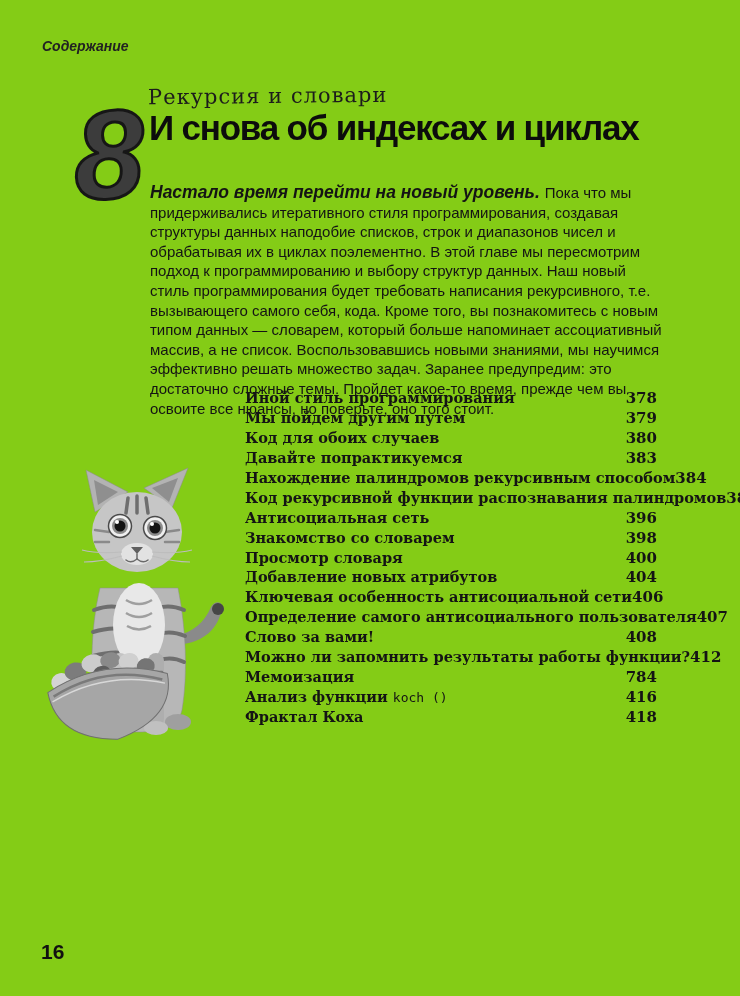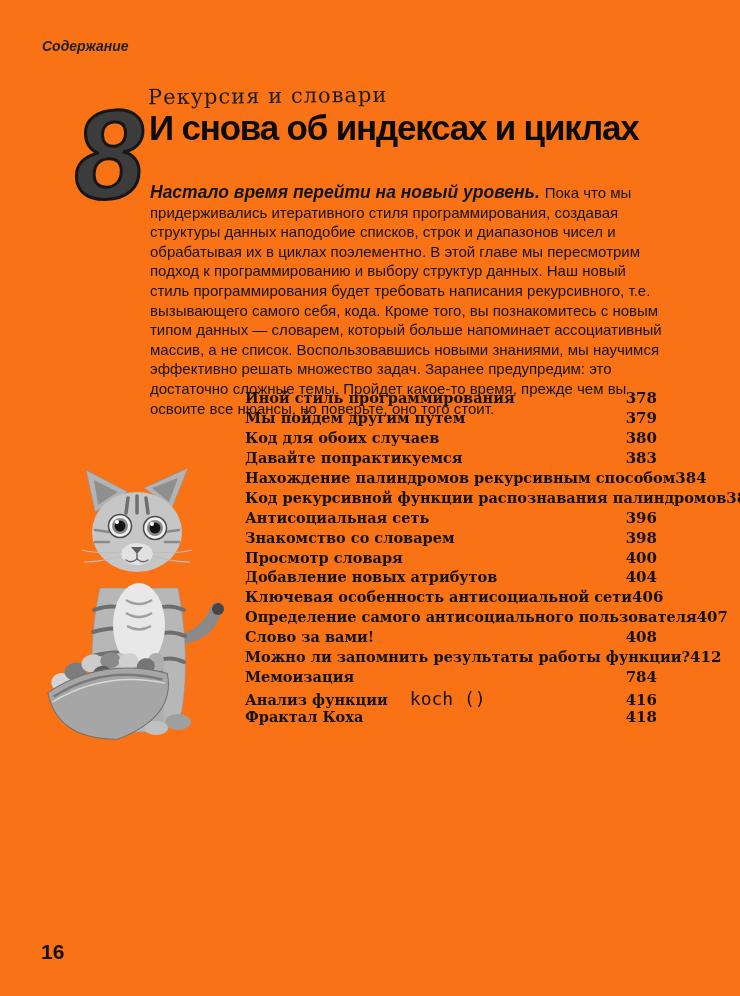"Содержание" .page { background: #f97316 -> #84cc16 }
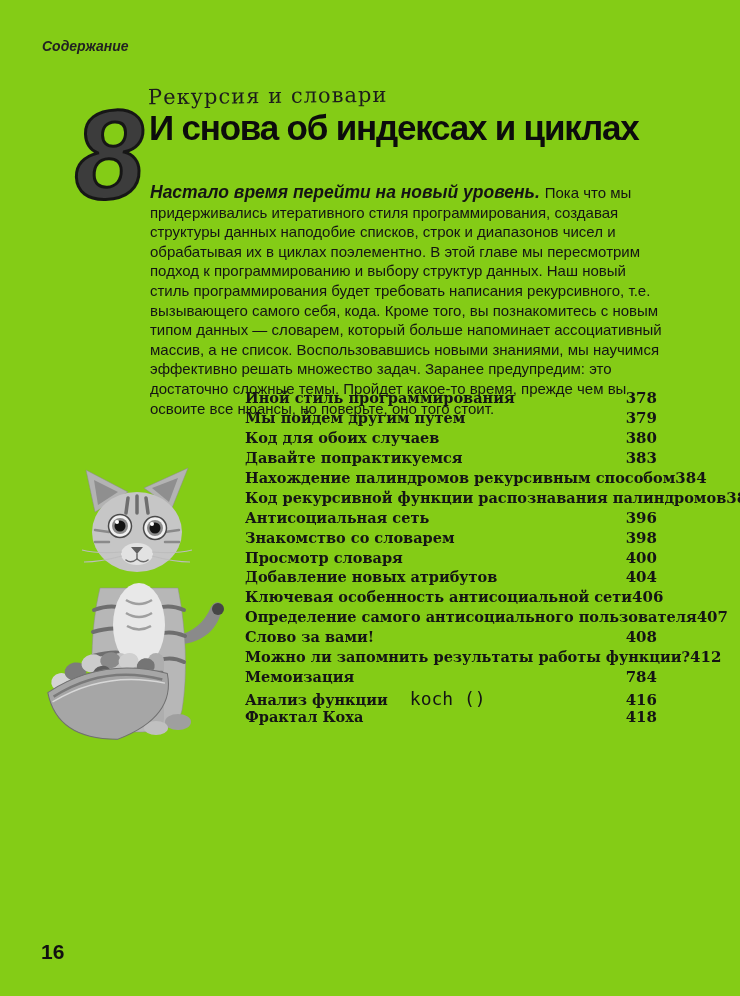"koch ()" .toc-title .code { font-size: 18px -> 13px; margin-left: 17px -> none }
